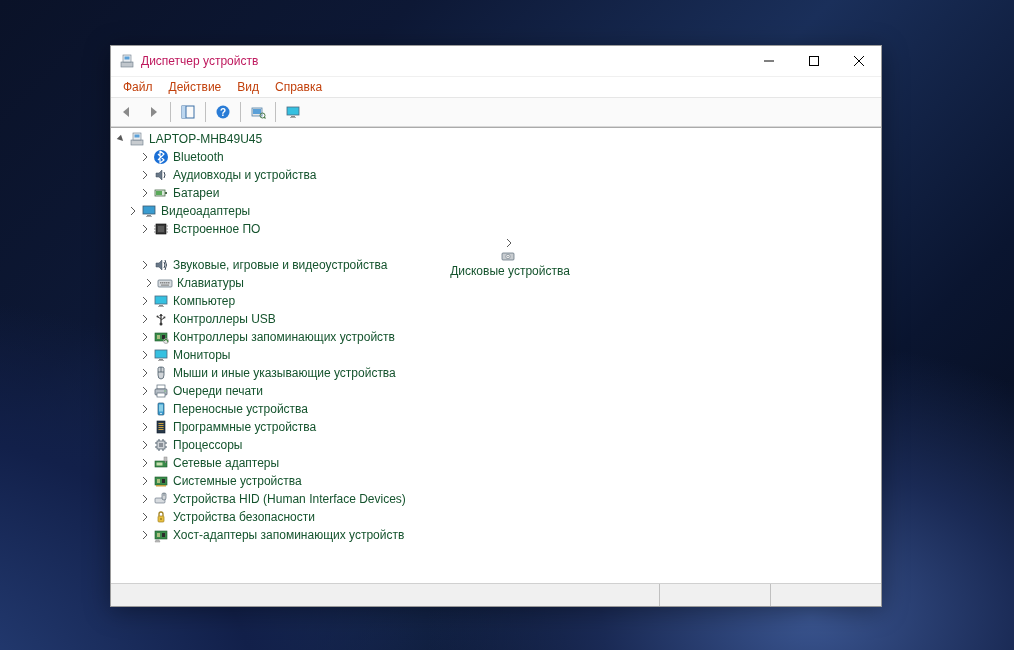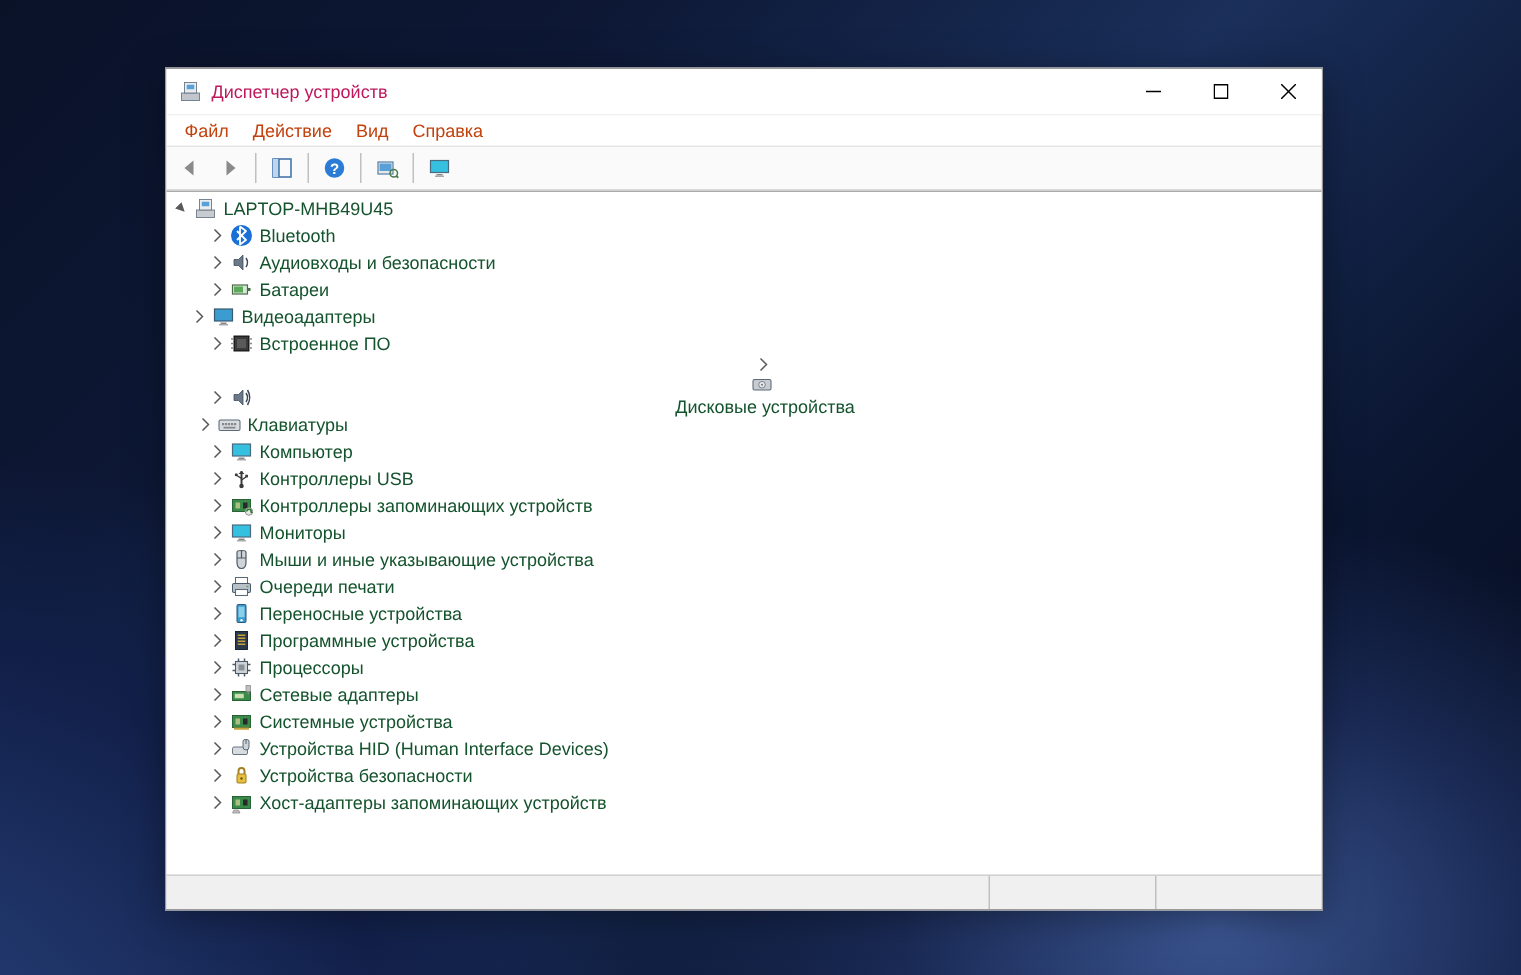"Аудиовходы и безопасности" span.dev-label { text: безопасности -> устройства }
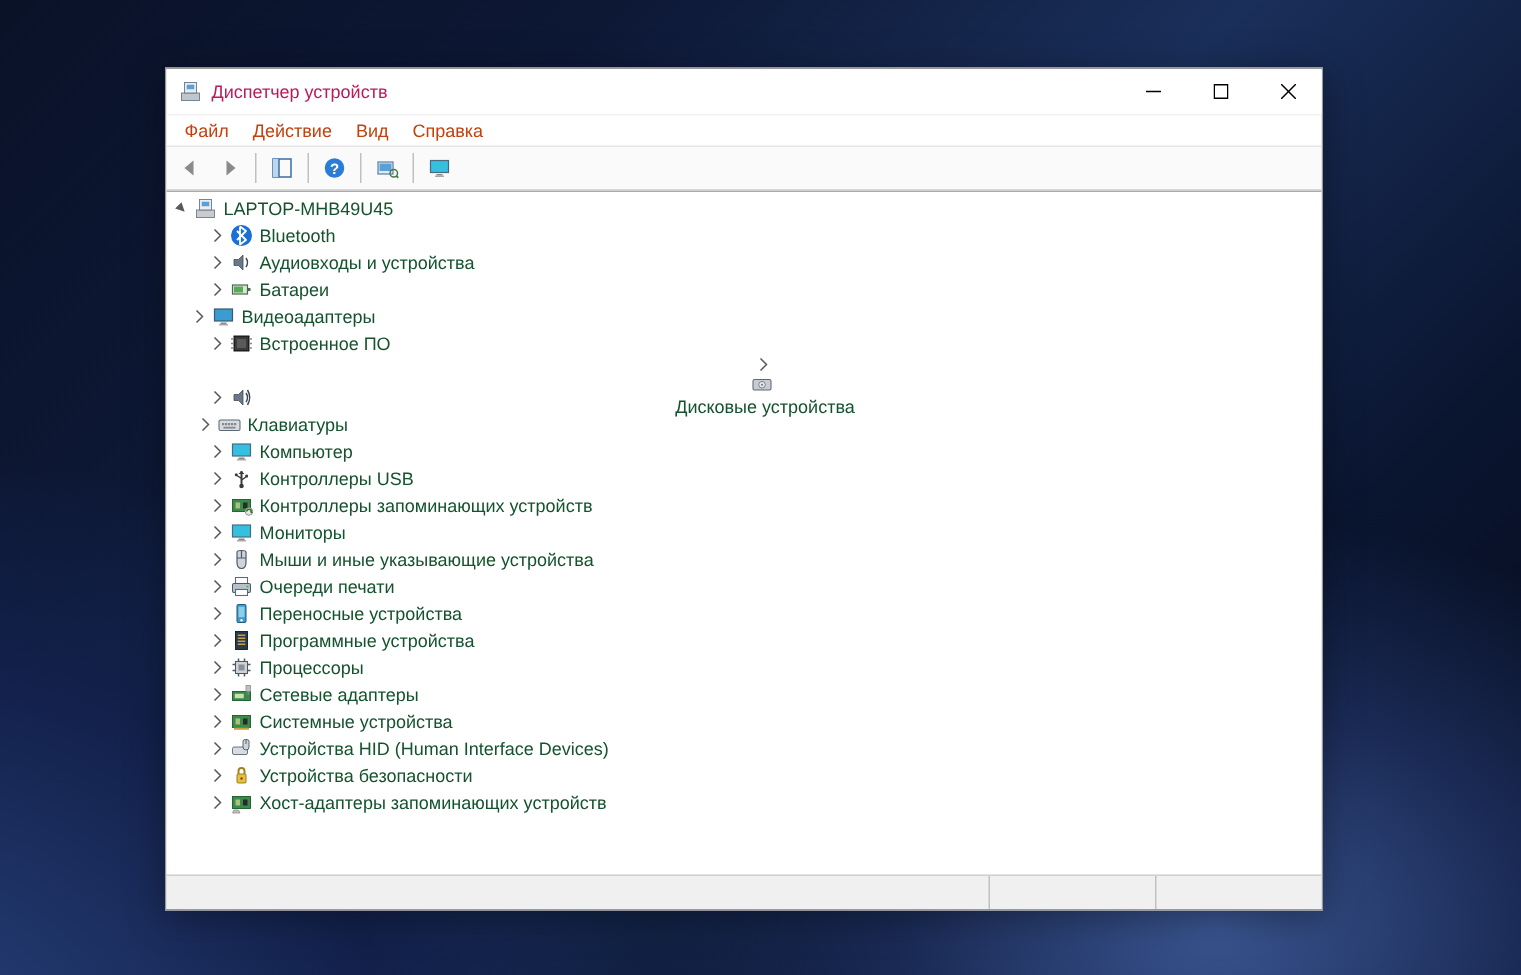"Звуковые, игровые и видеоустройства" span.dev-label { html: none -> <span>Звуковые, игровые и видеоустройства</span> }
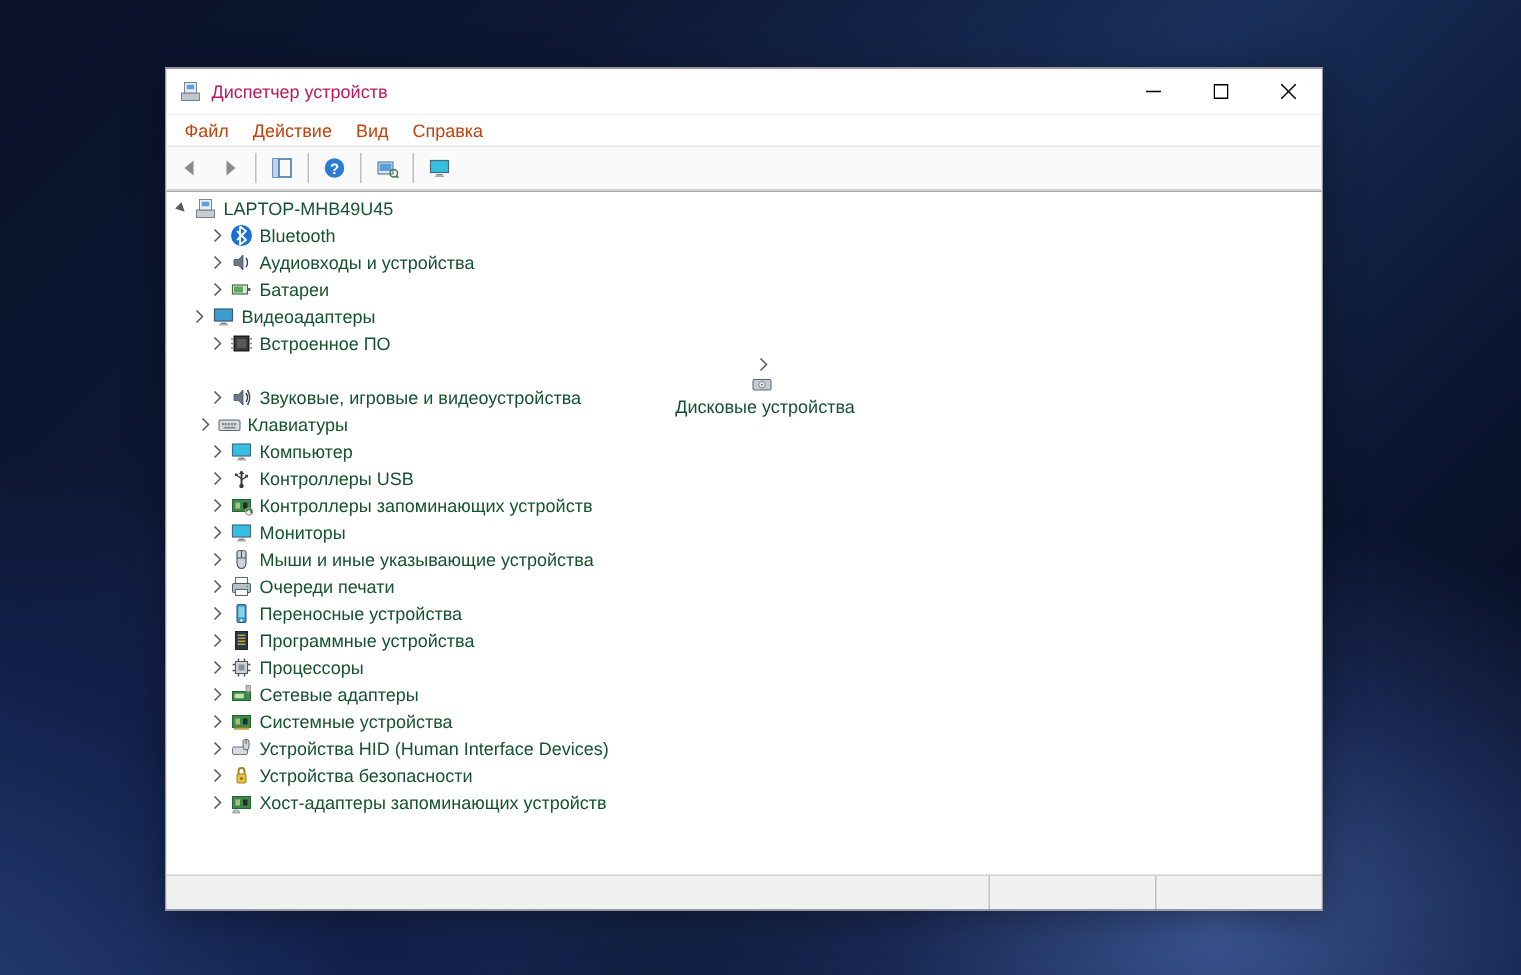"Клавиатуры" div.tree-row { padding-left: 20px -> 32px }
